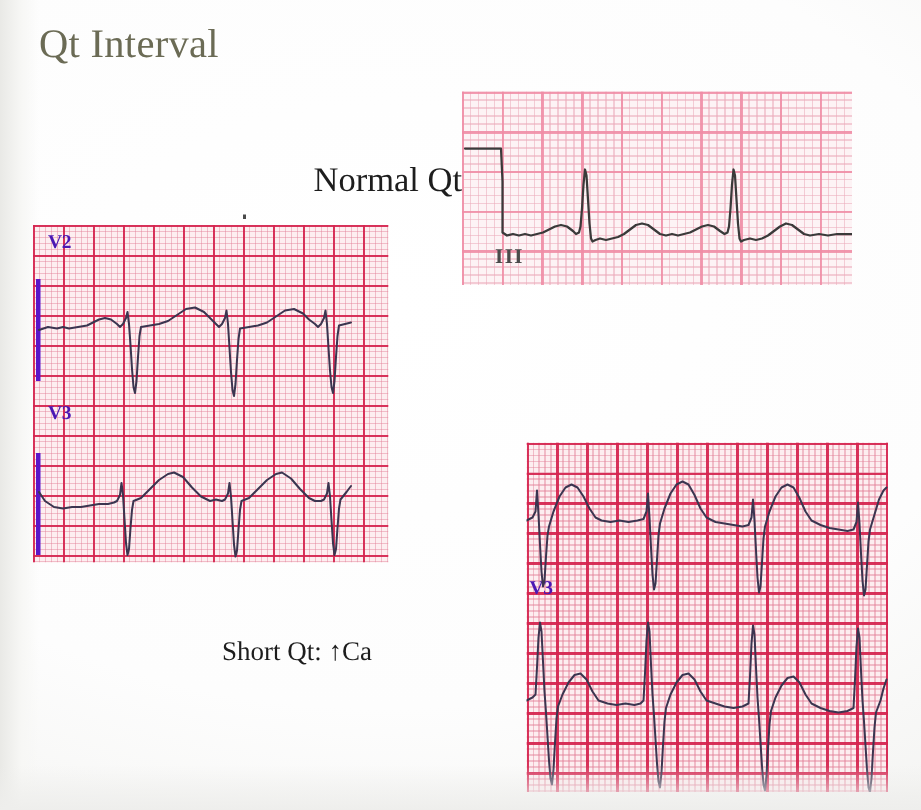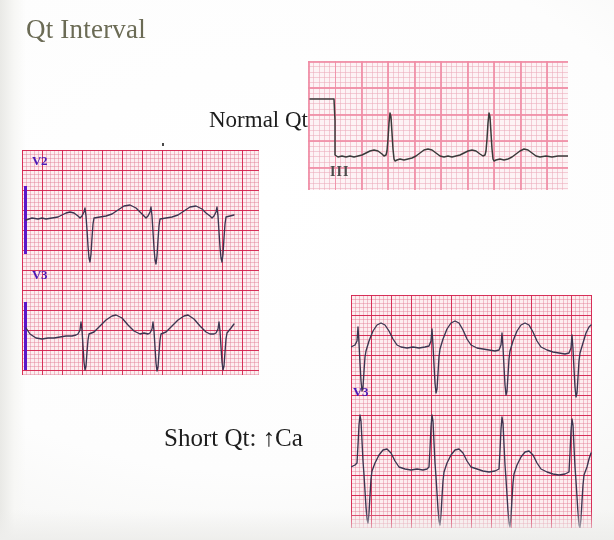"Short Qt: ↑Ca" #cap-short { font-size: 25px -> 18px; left: 164px -> 148px }
